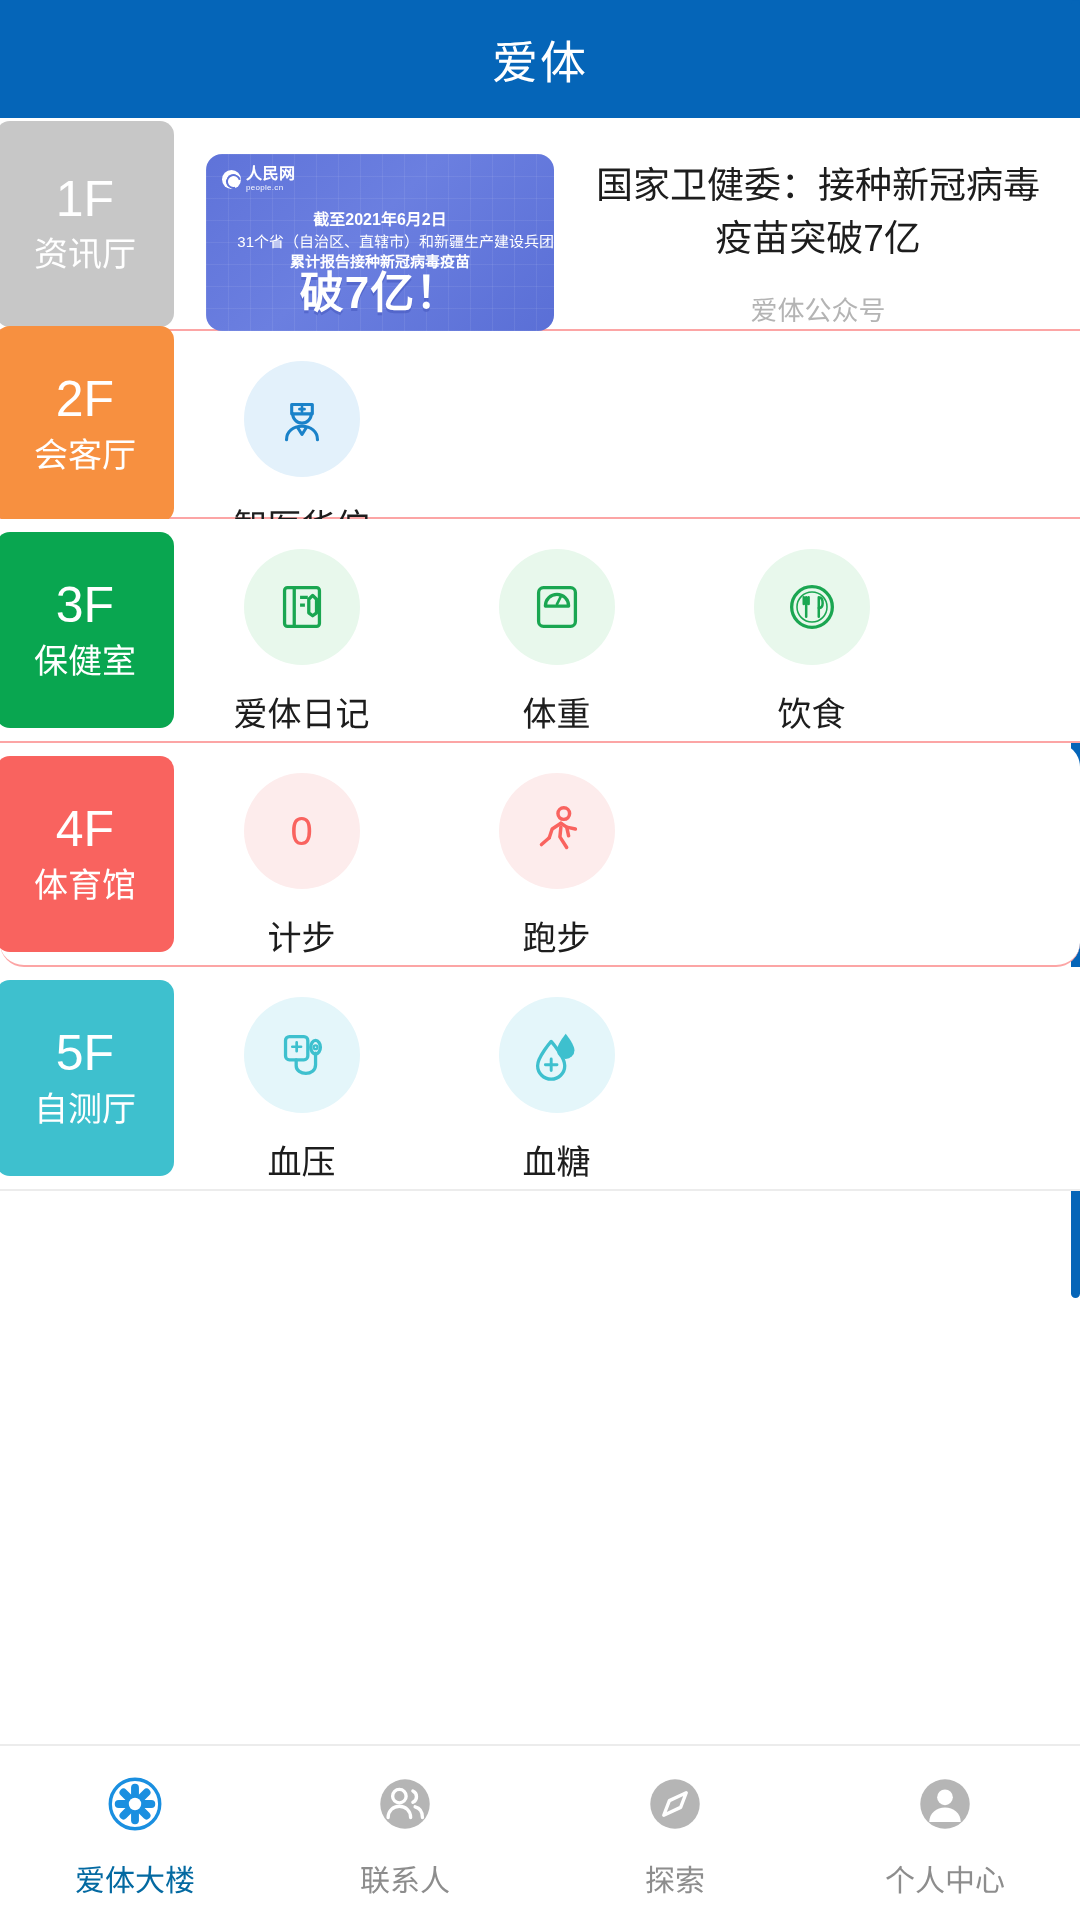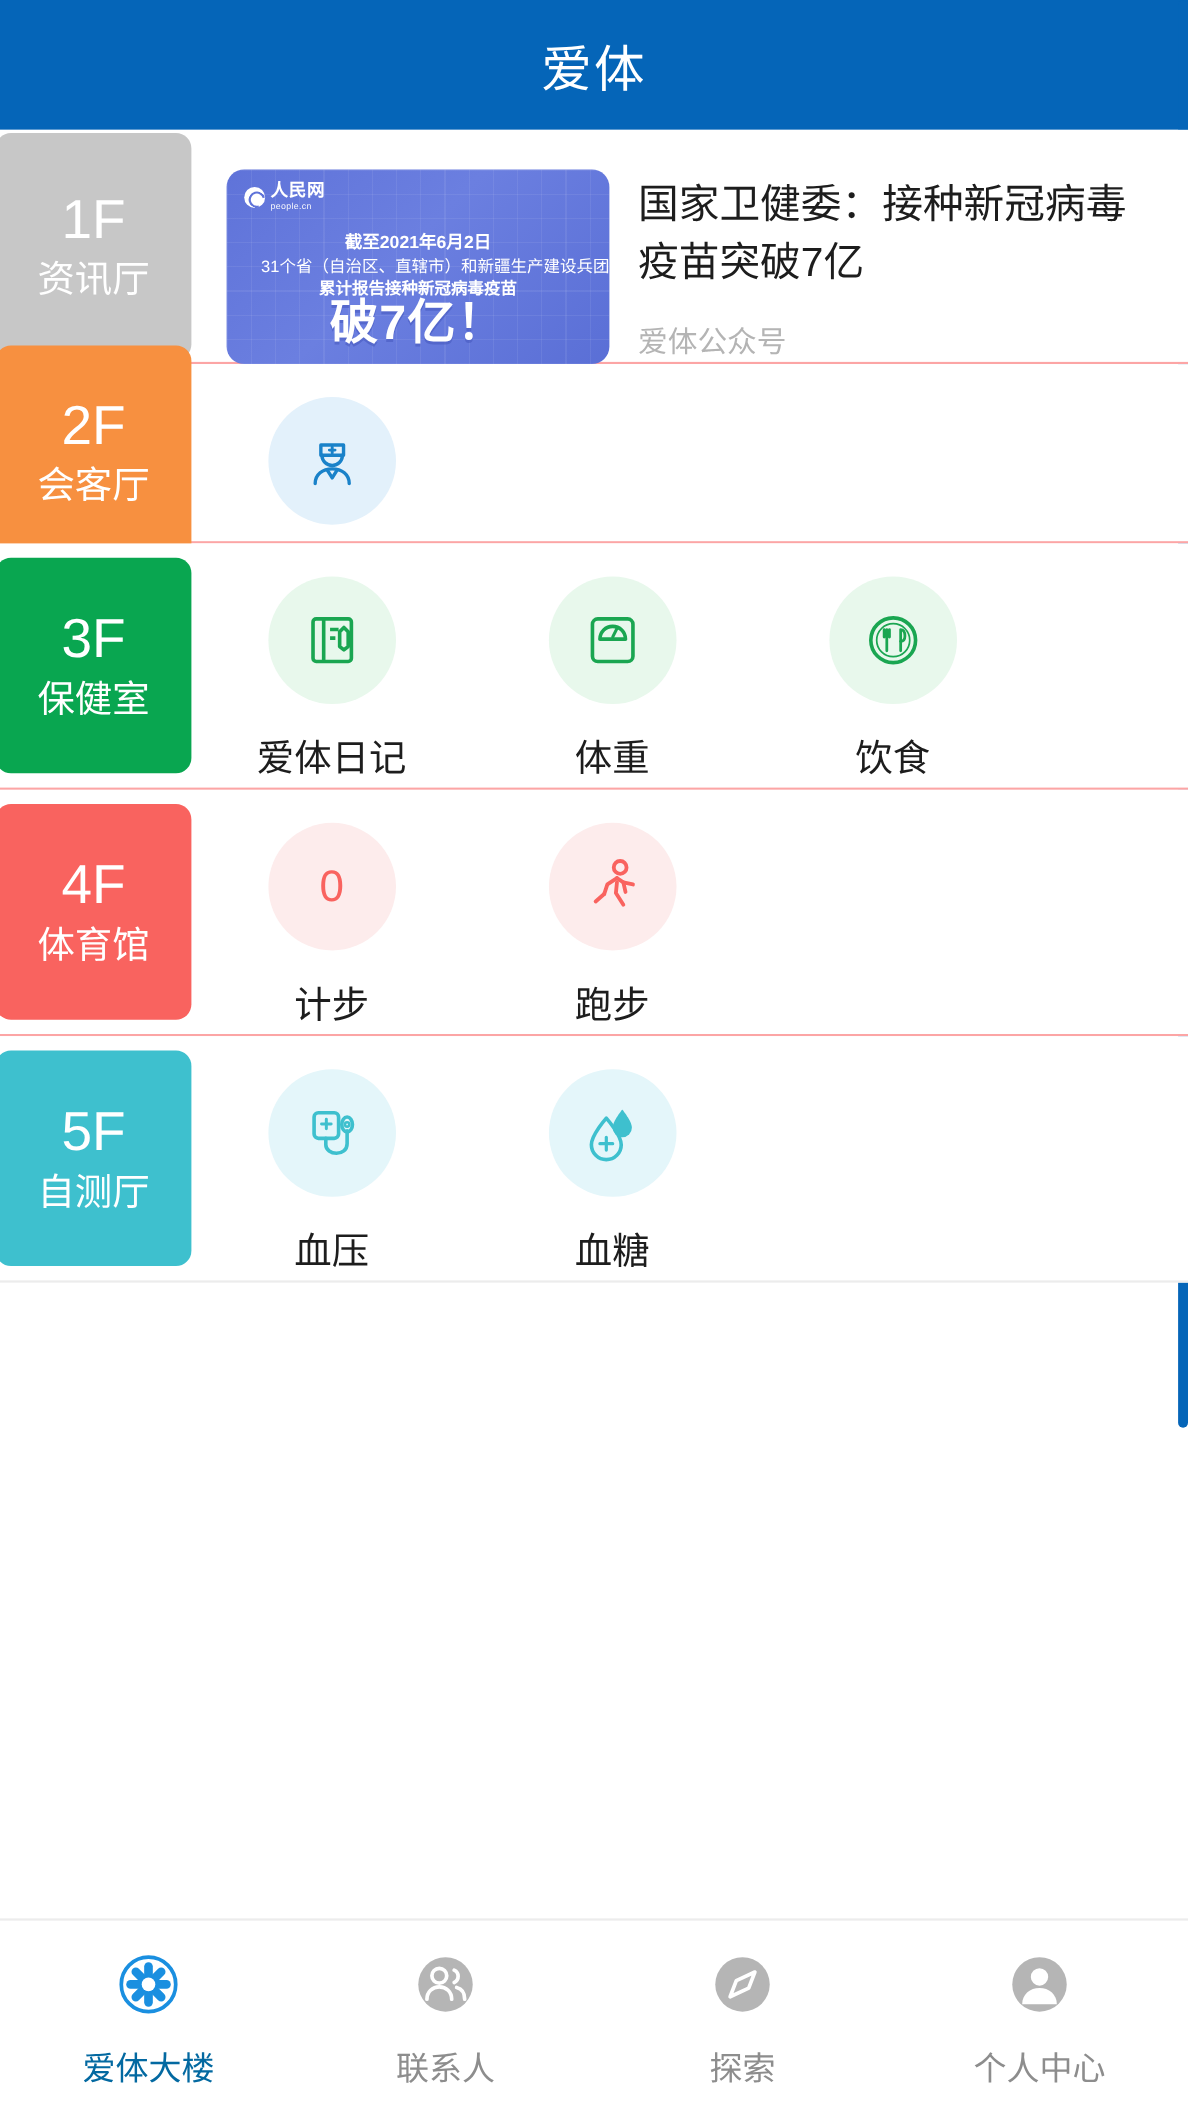"国家卫健委：接种新冠病毒疫苗突破7亿" .news-text { text-align: none -> center }
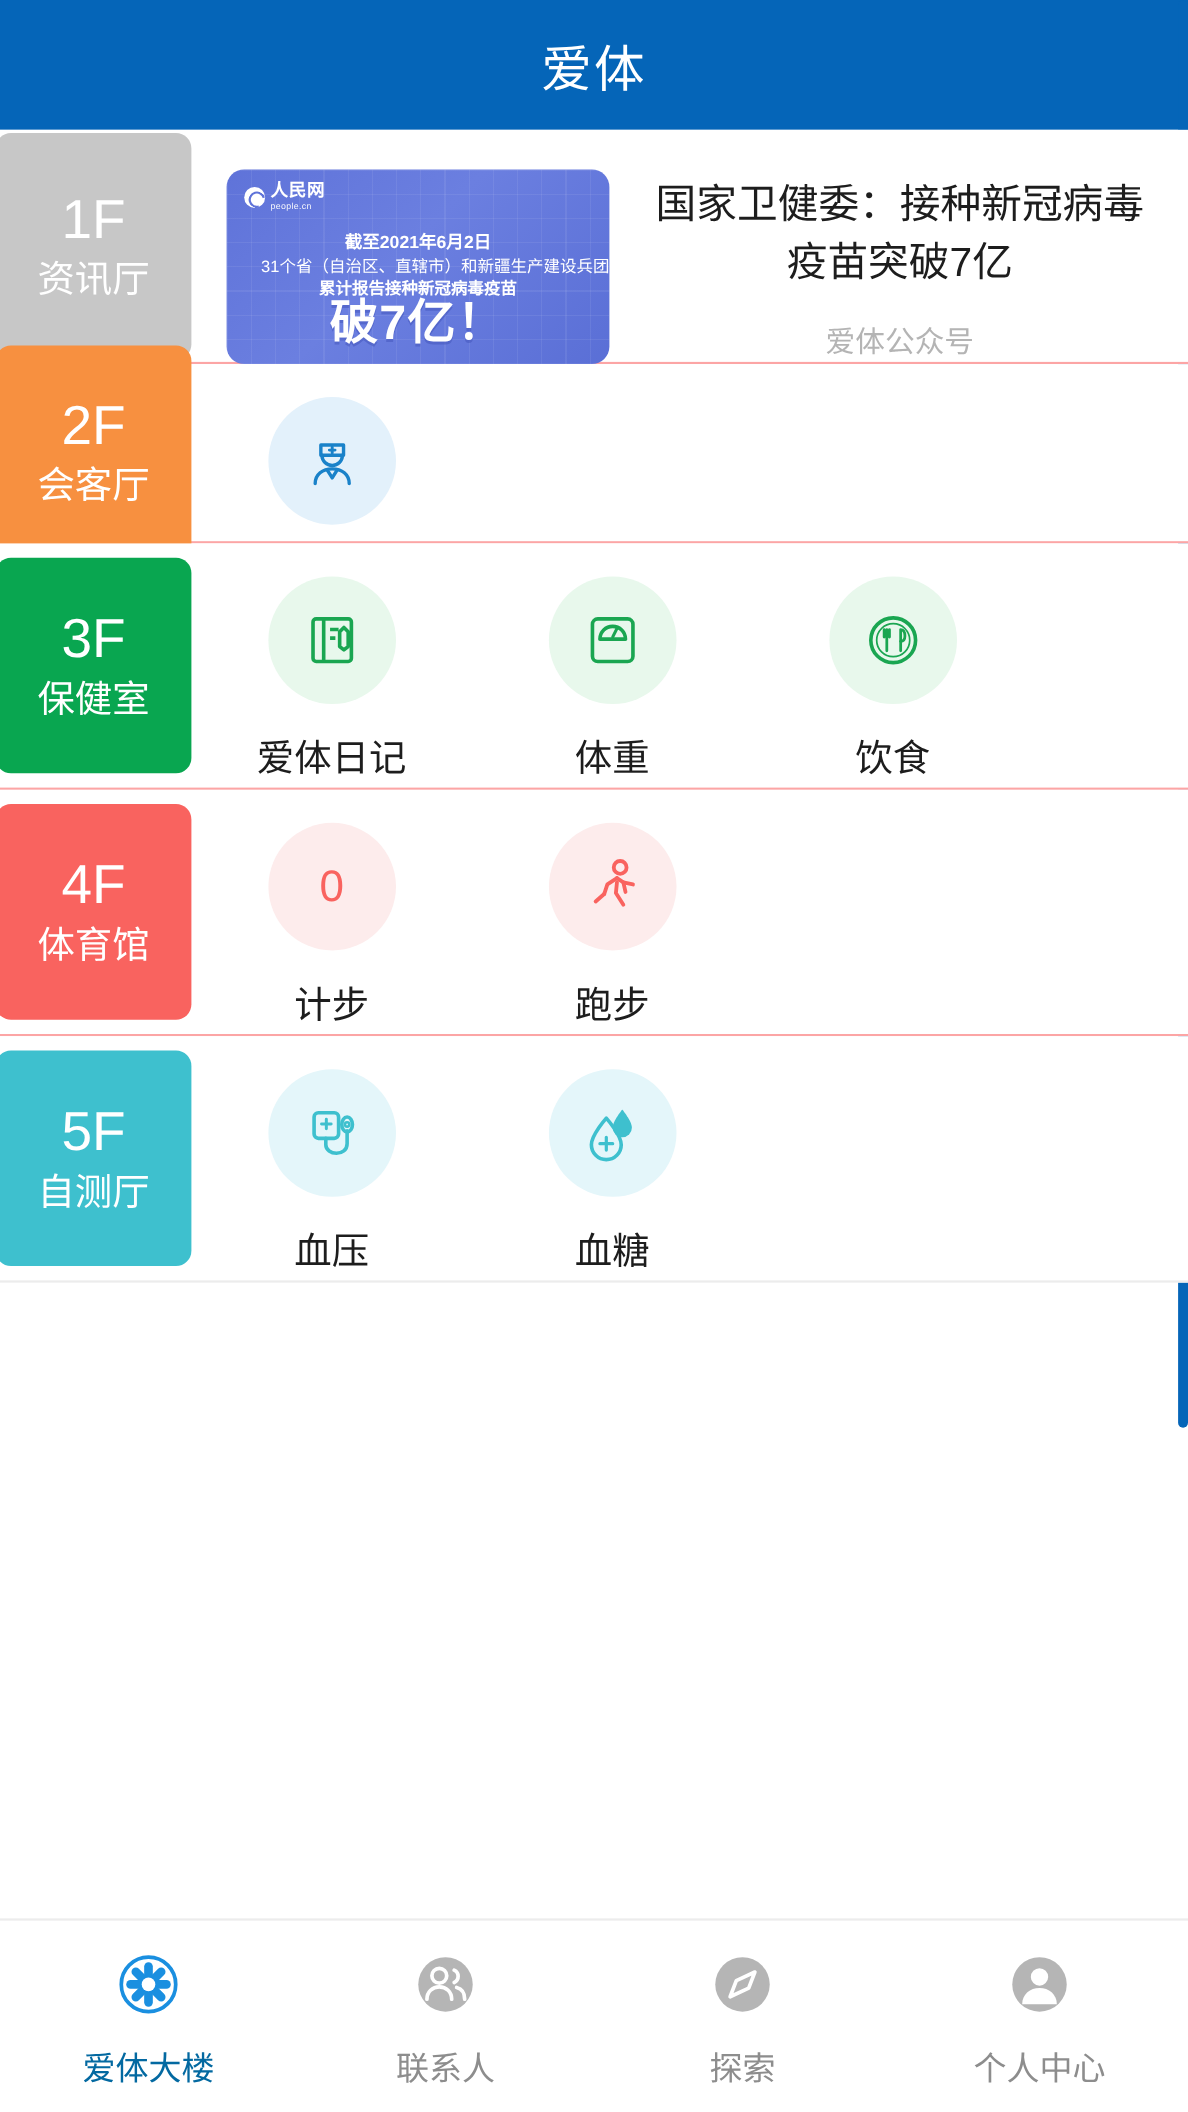"2F" div.floor-row { height: 163px -> 188px }
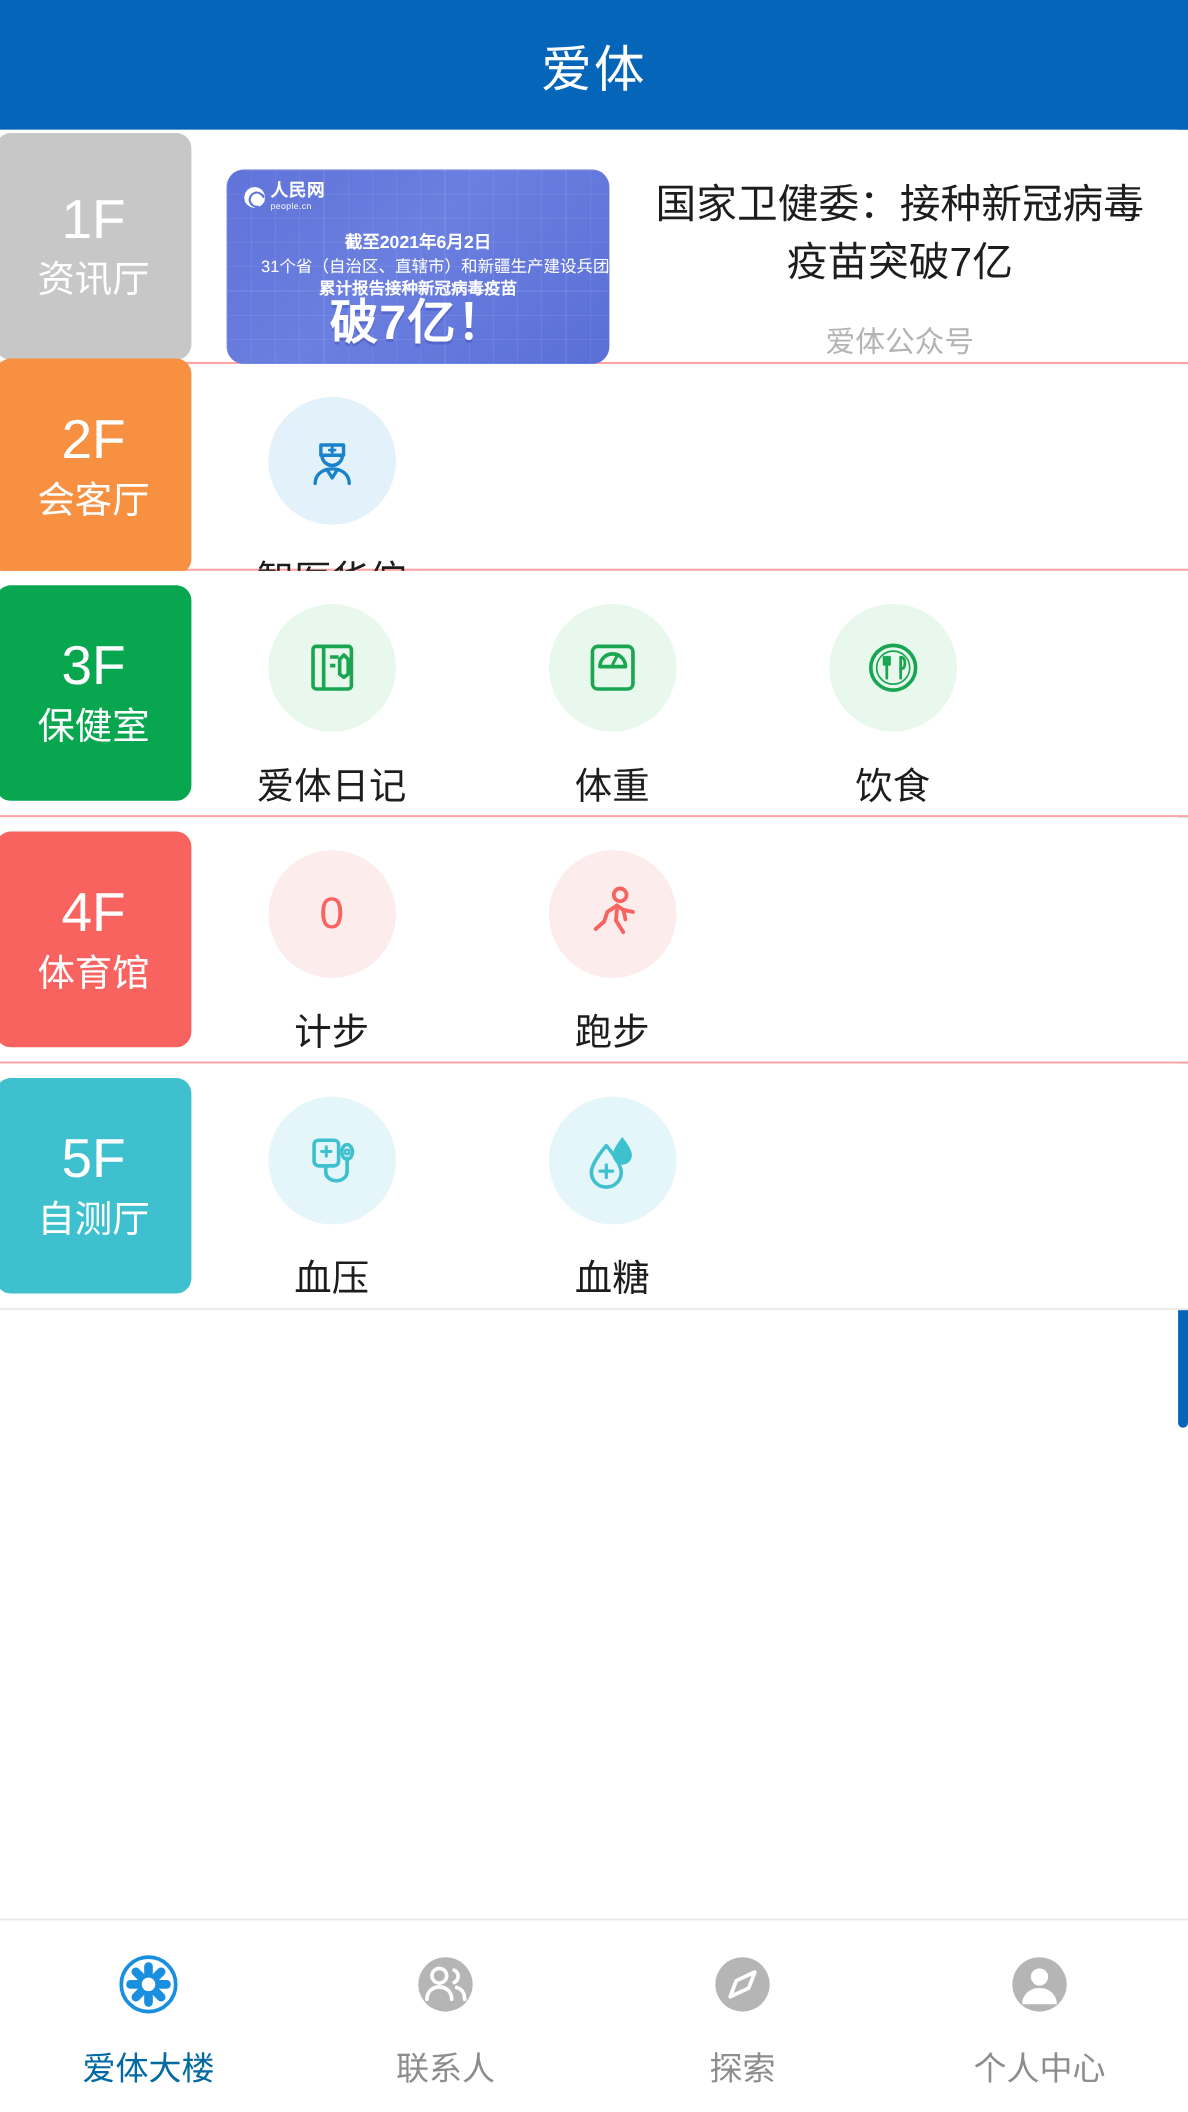"4F" div.floor-row { border-radius: none -> 24px }
